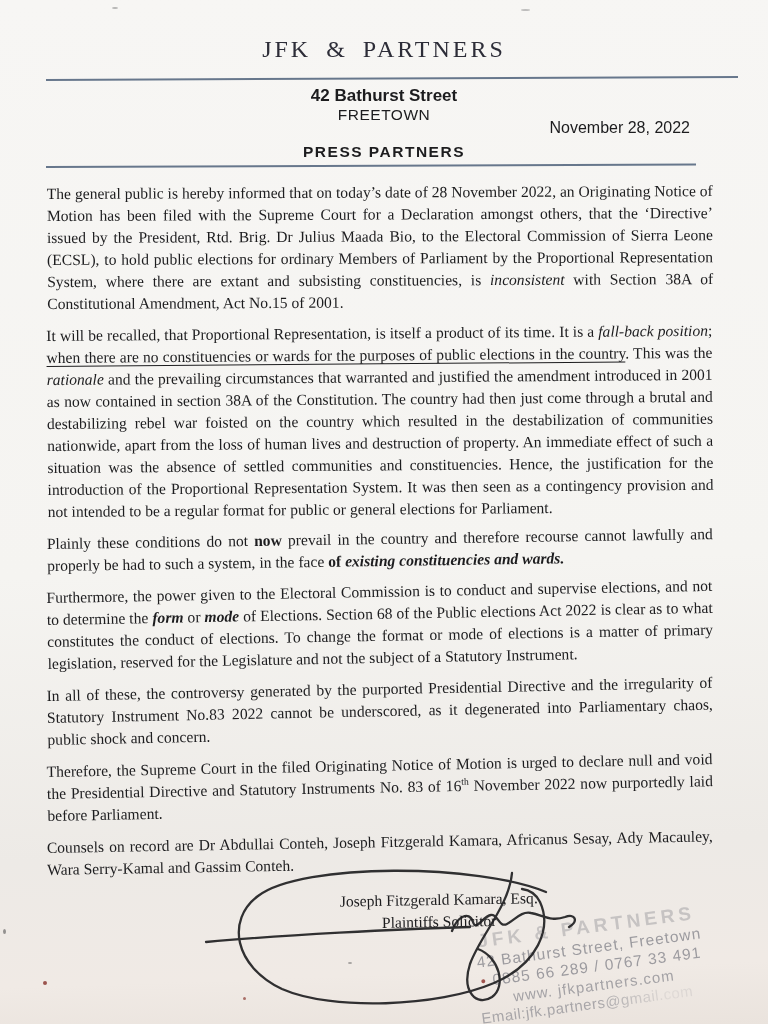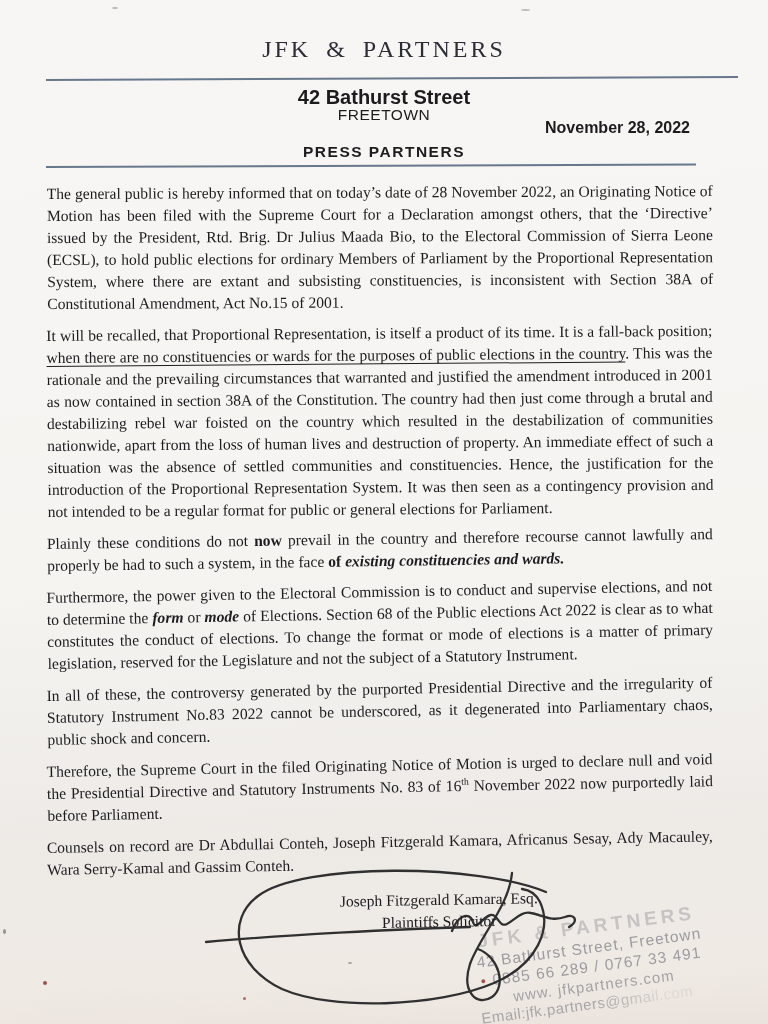"42 Bathurst Street" .addr-line { font-size: 20px -> 17px }
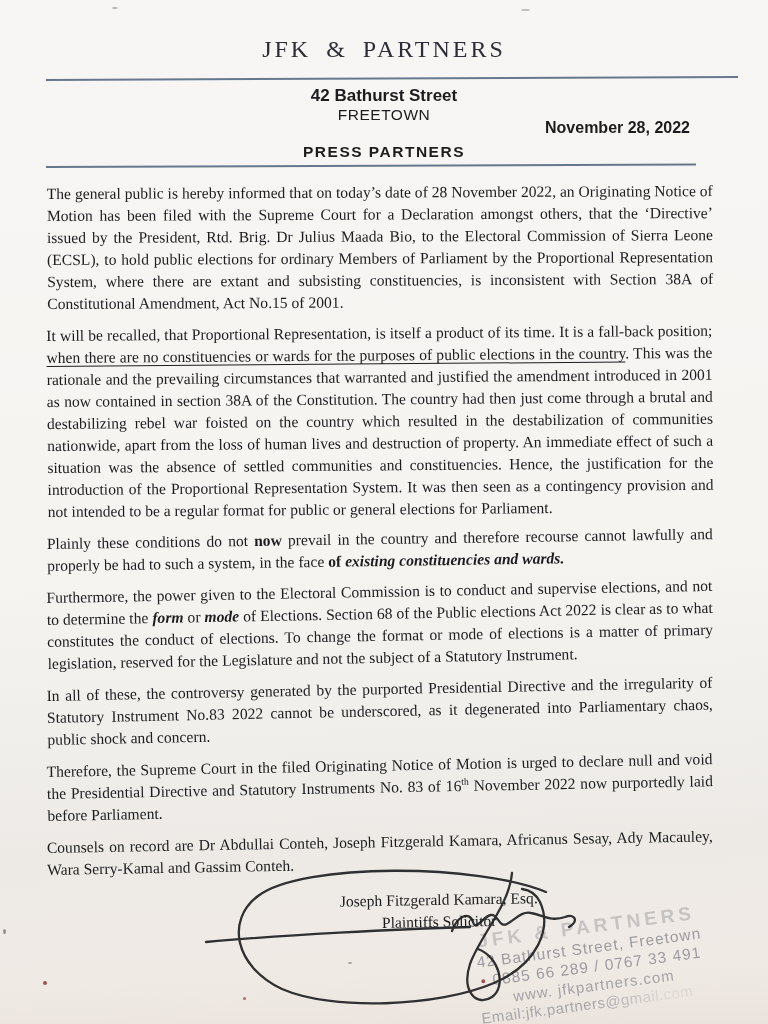"November 28, 2022" .date-line { font-weight: 700 -> 400 }
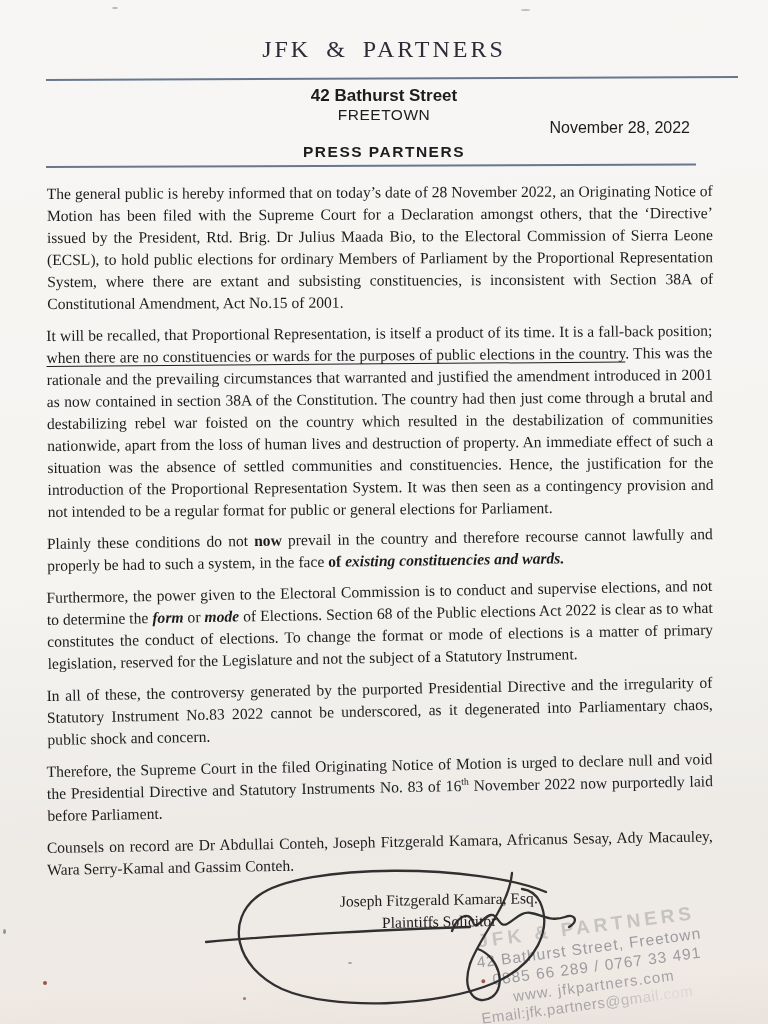"inconsistent" .sg-i { font-style: none -> italic }
